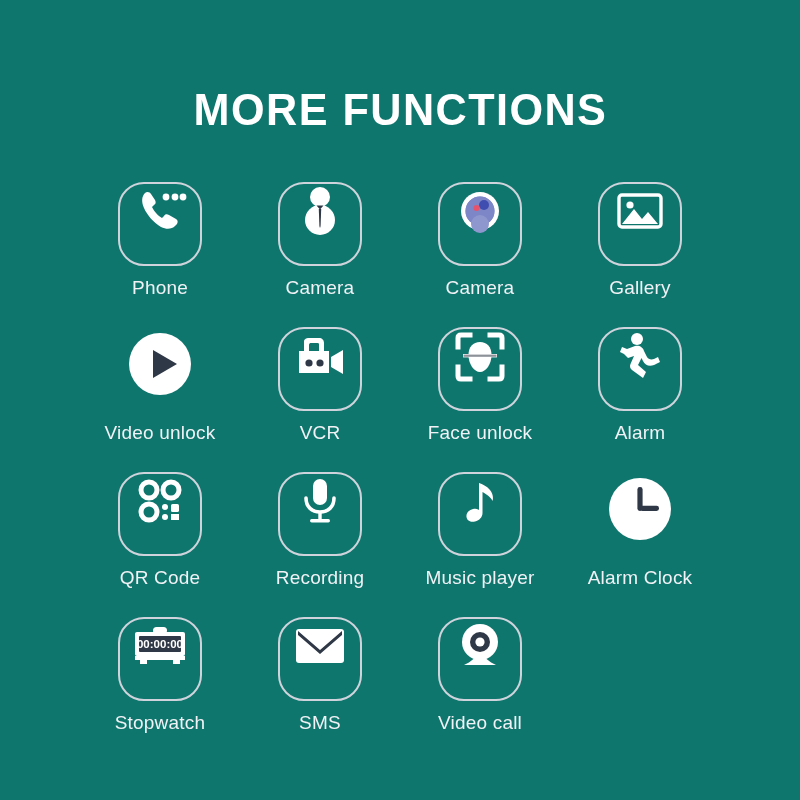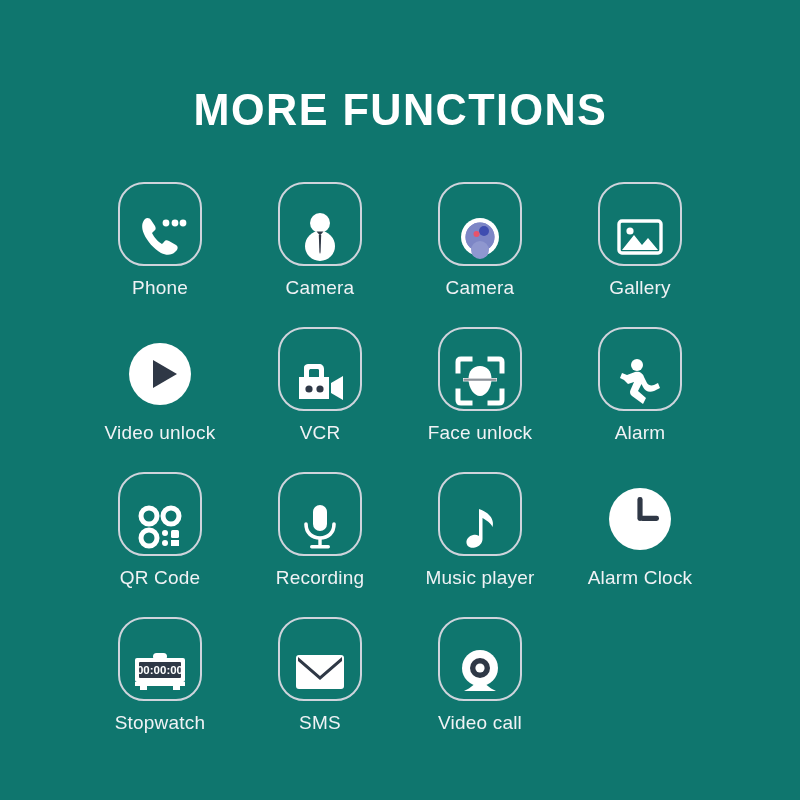"00:00:00" .tile { align-items: flex-end -> flex-start }
